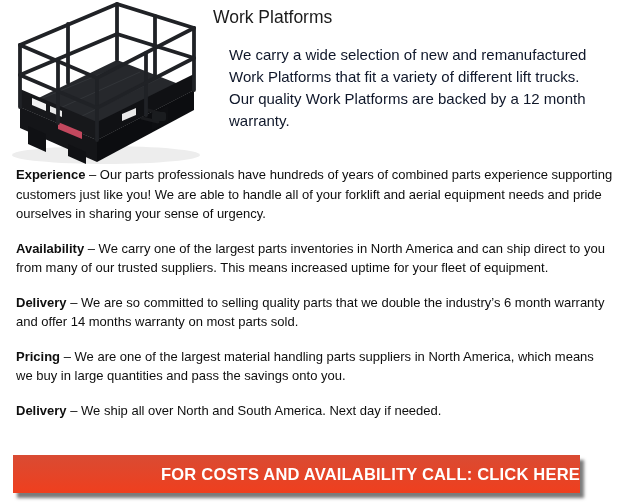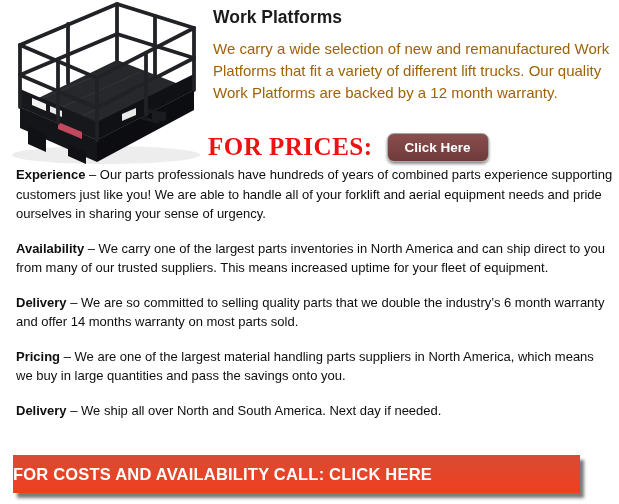"Work Platforms" .page-title { font-weight: 700 -> 400 }
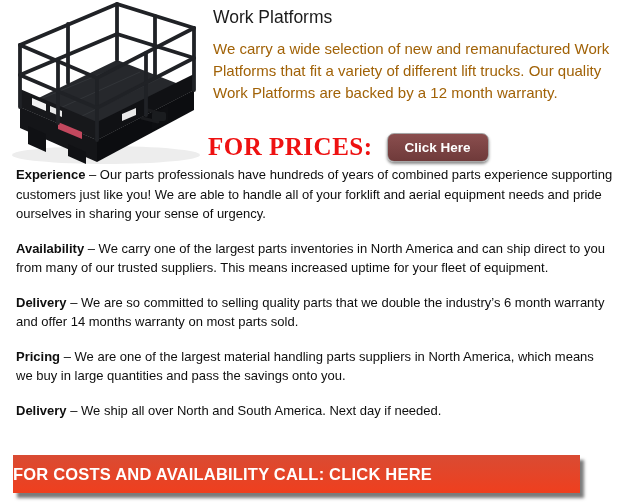"We carry a wide selection" .hero-desc { color: #a16207 -> #0f172a; margin: 0 -> 16px }
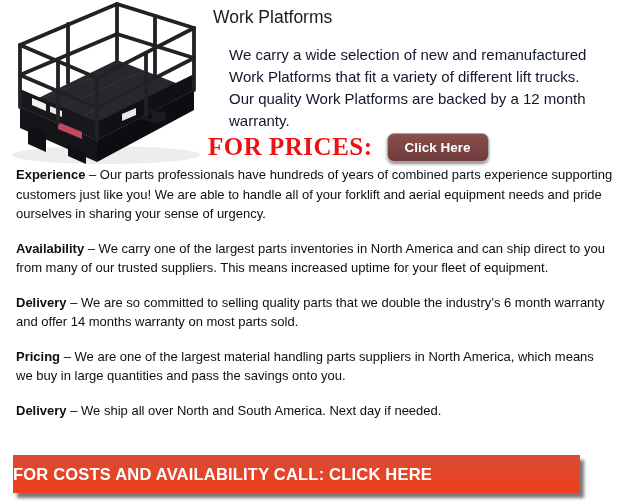"FOR PRICES:" div.prices-row { html: <div> <span>FOR PRICES:</span> <button>Click Here</button> </div> -> none }
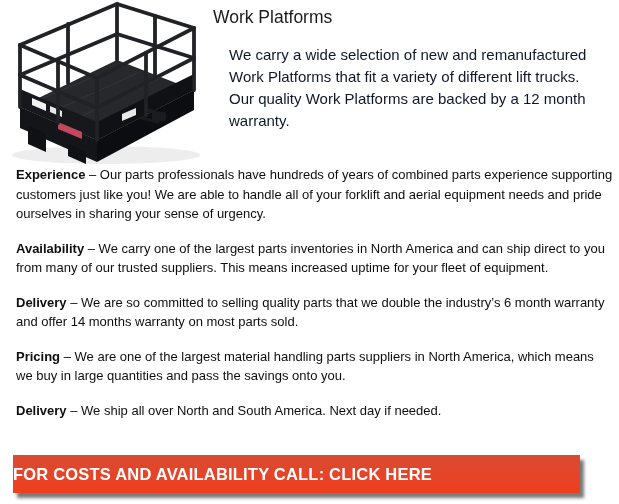"FOR COSTS AND AVAILABILITY CALL:" .footer-banner { justify-content: flex-start -> flex-end }
